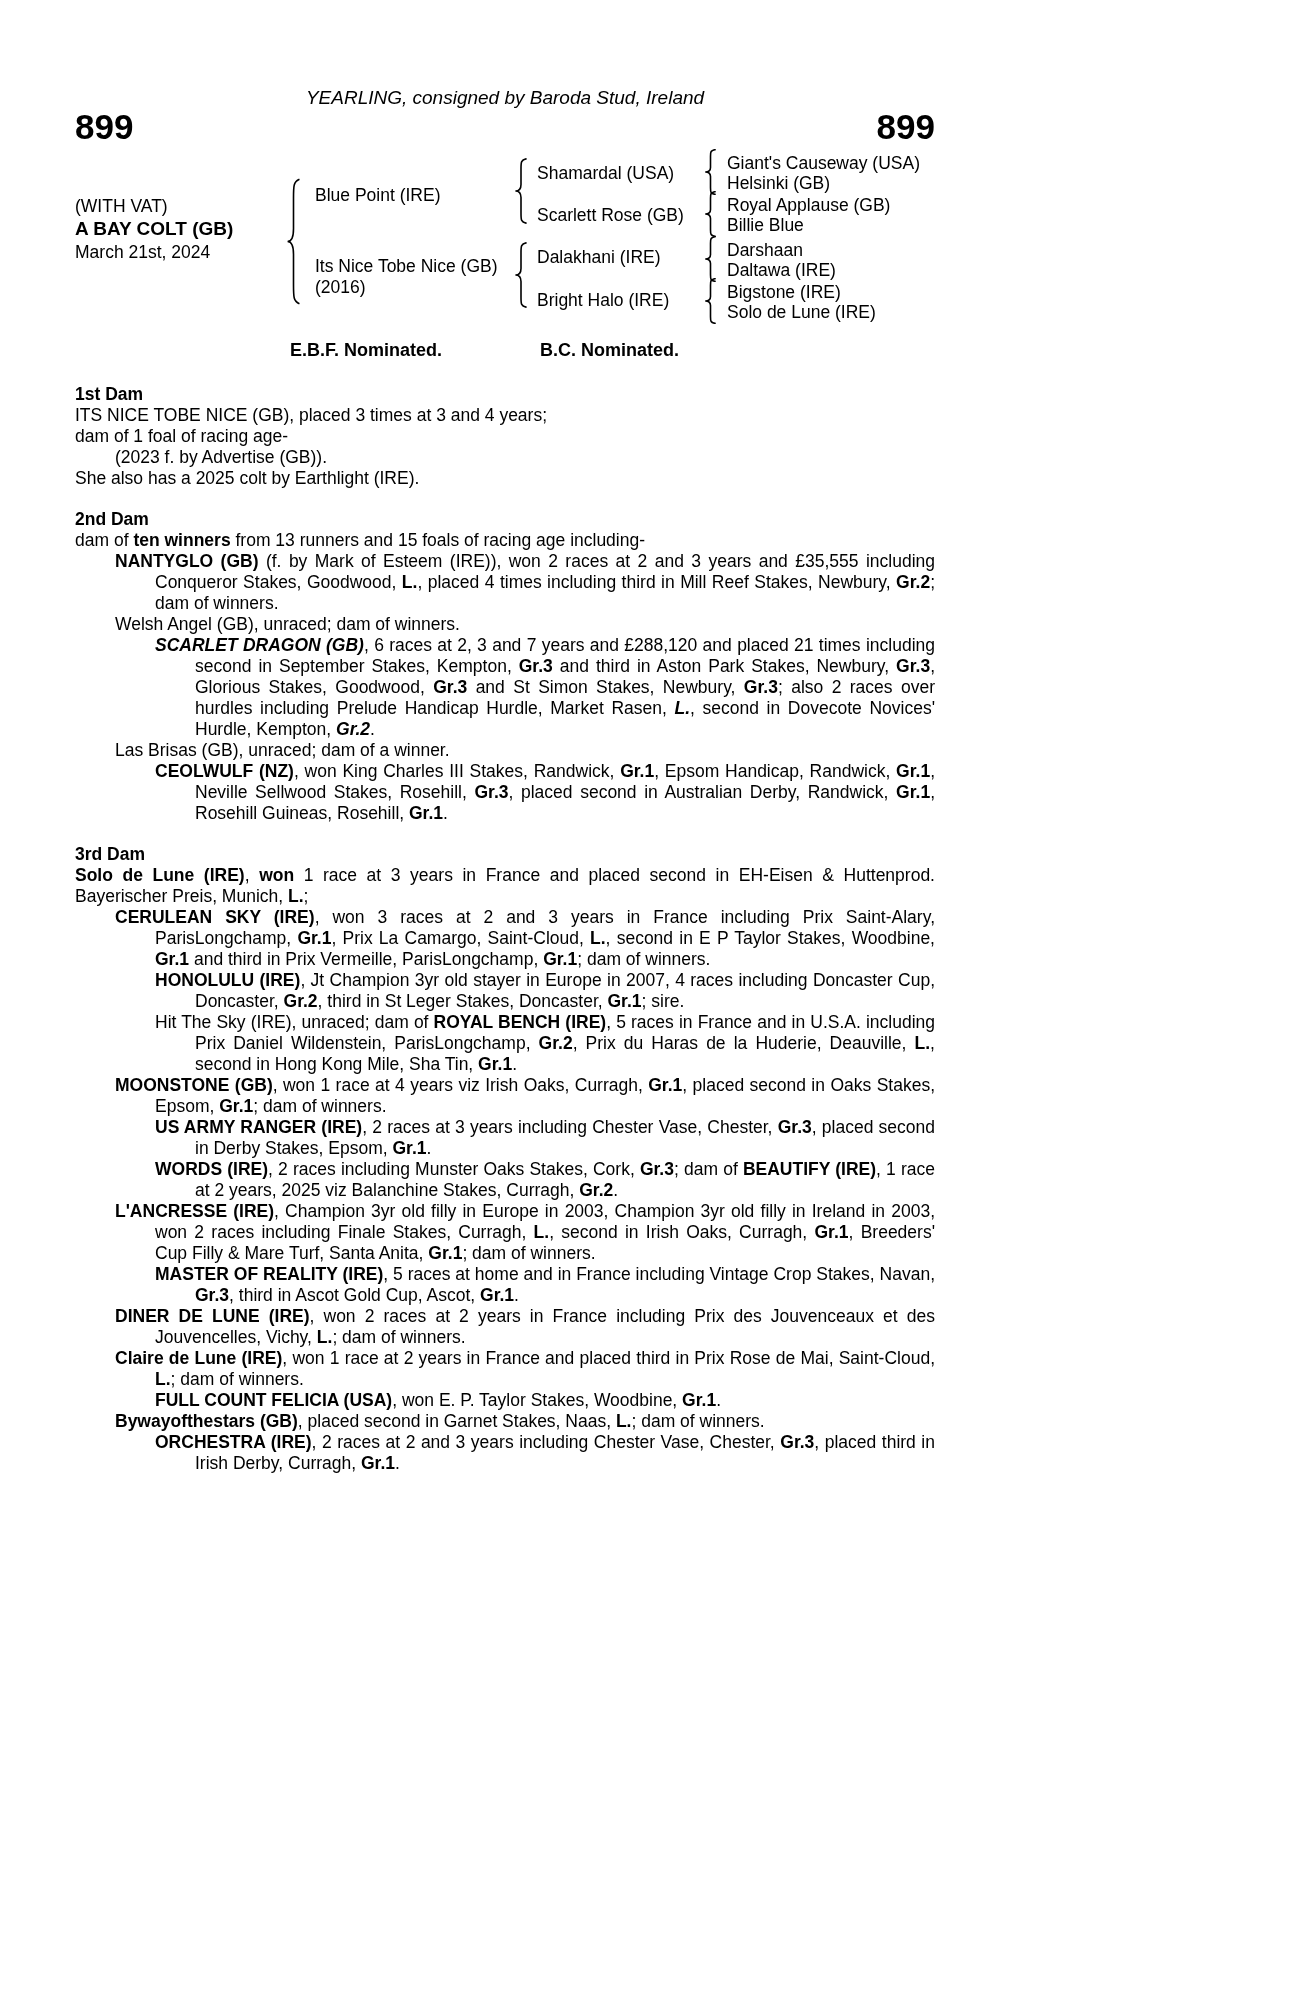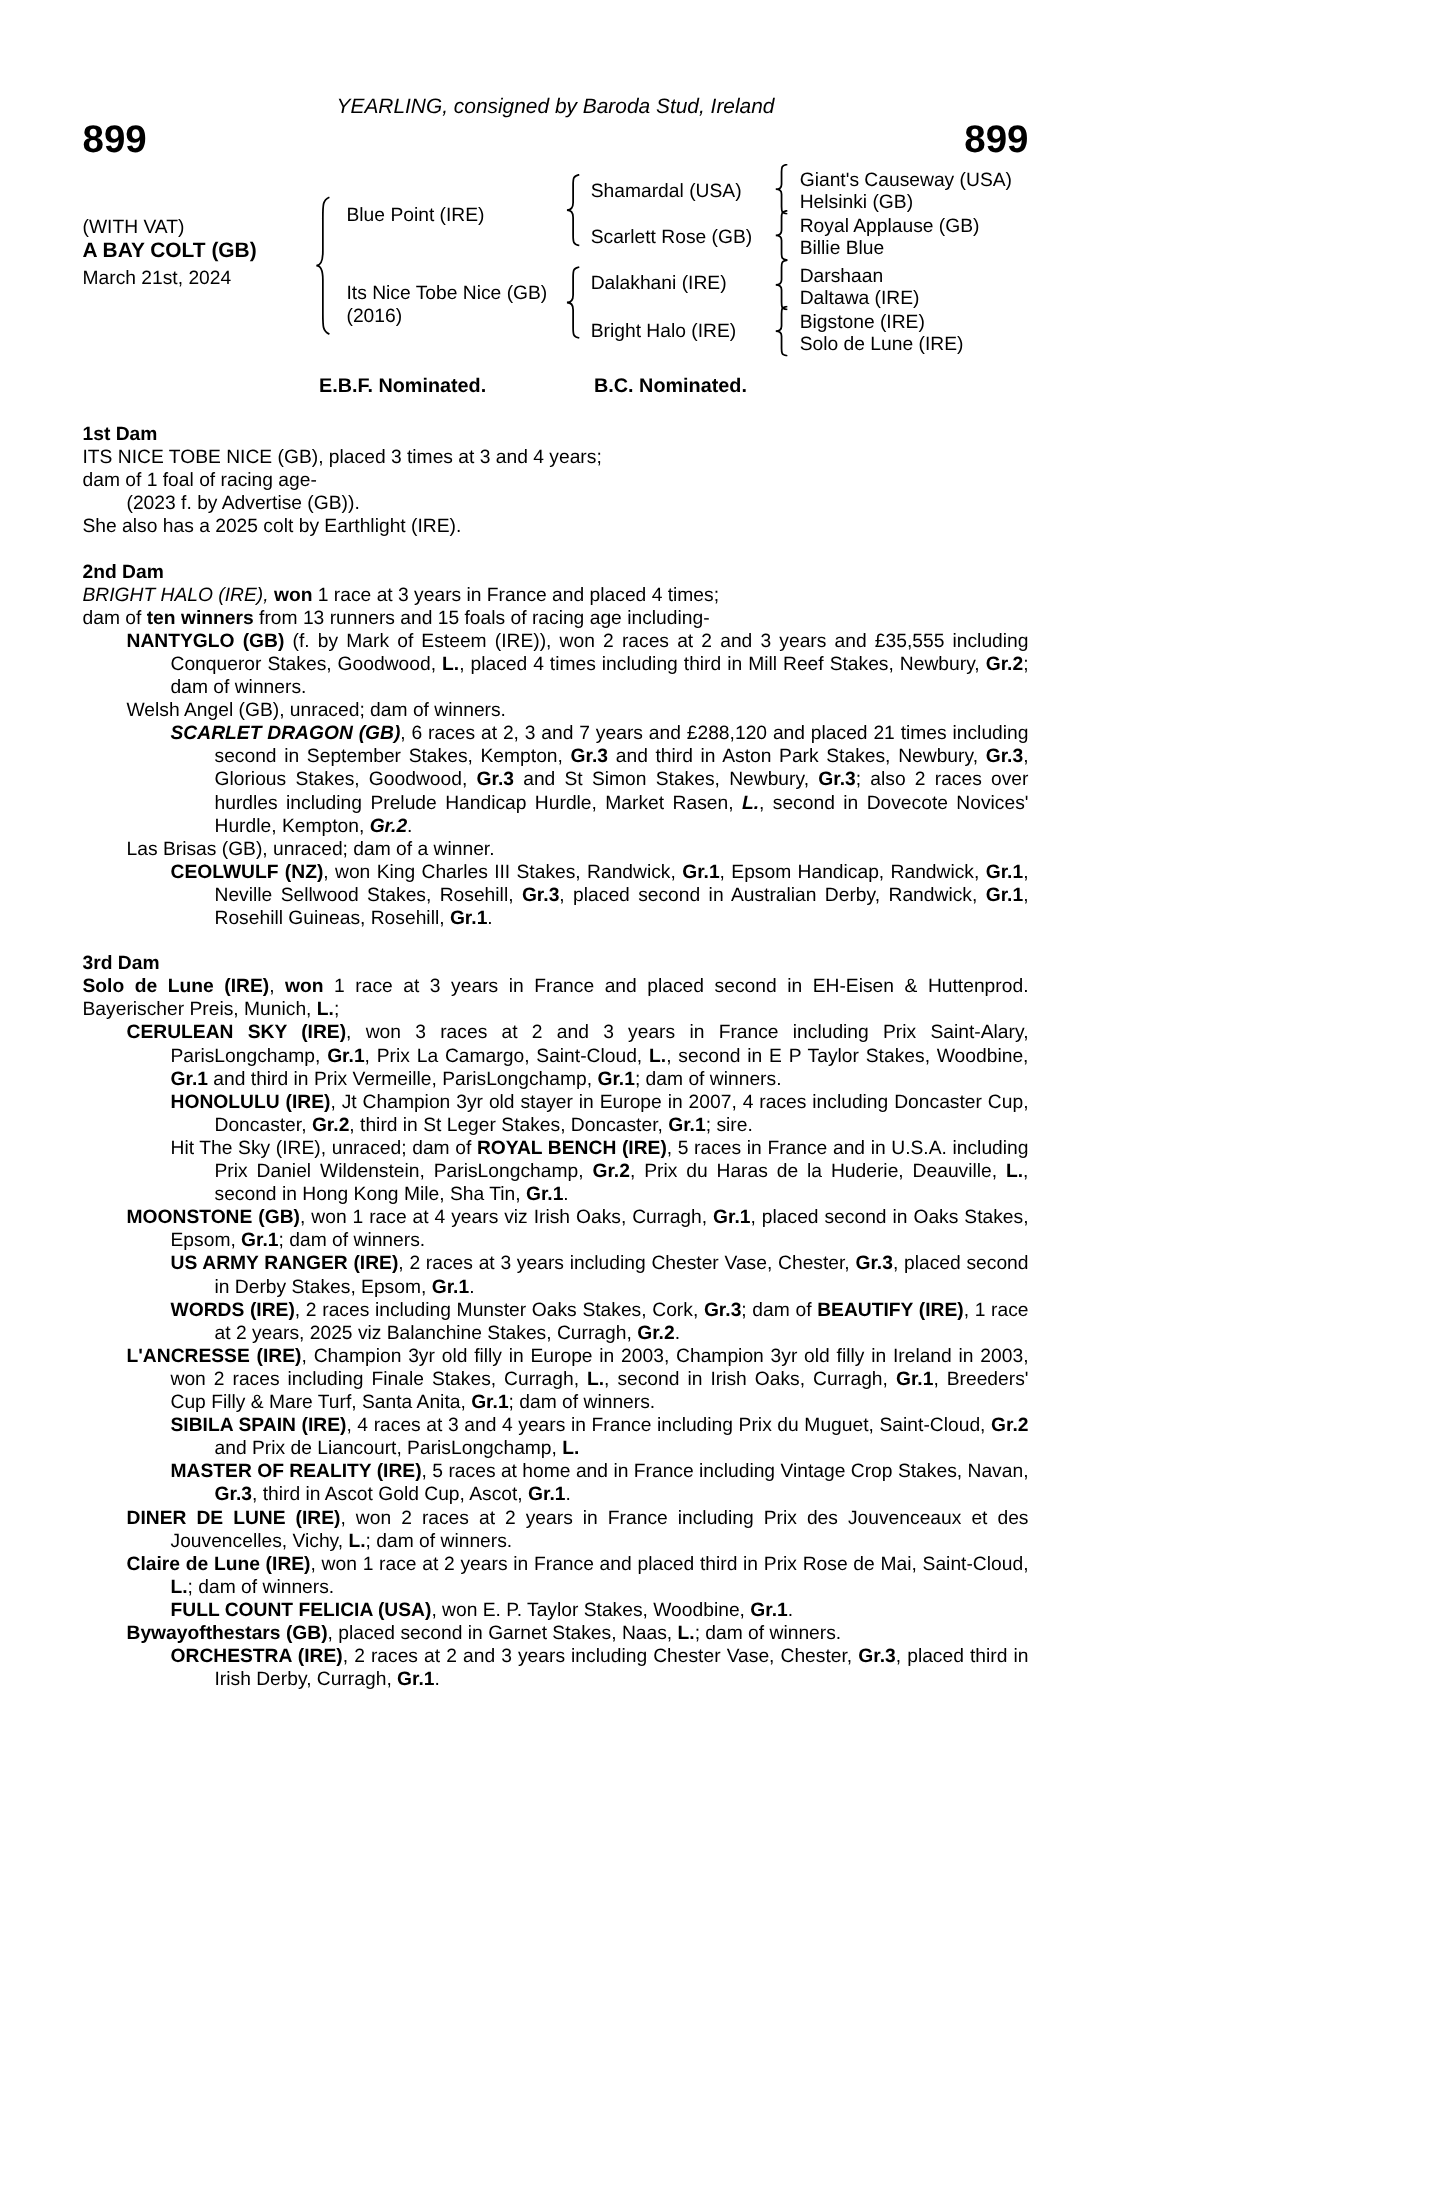"BRIGHT HALO (IRE), won 1" div.para { html: <div><span>BRIGHT HALO (IRE), </span><span>won</span><span> 1 race at 3 years in France and placed 4 times;</span></div> -> none }
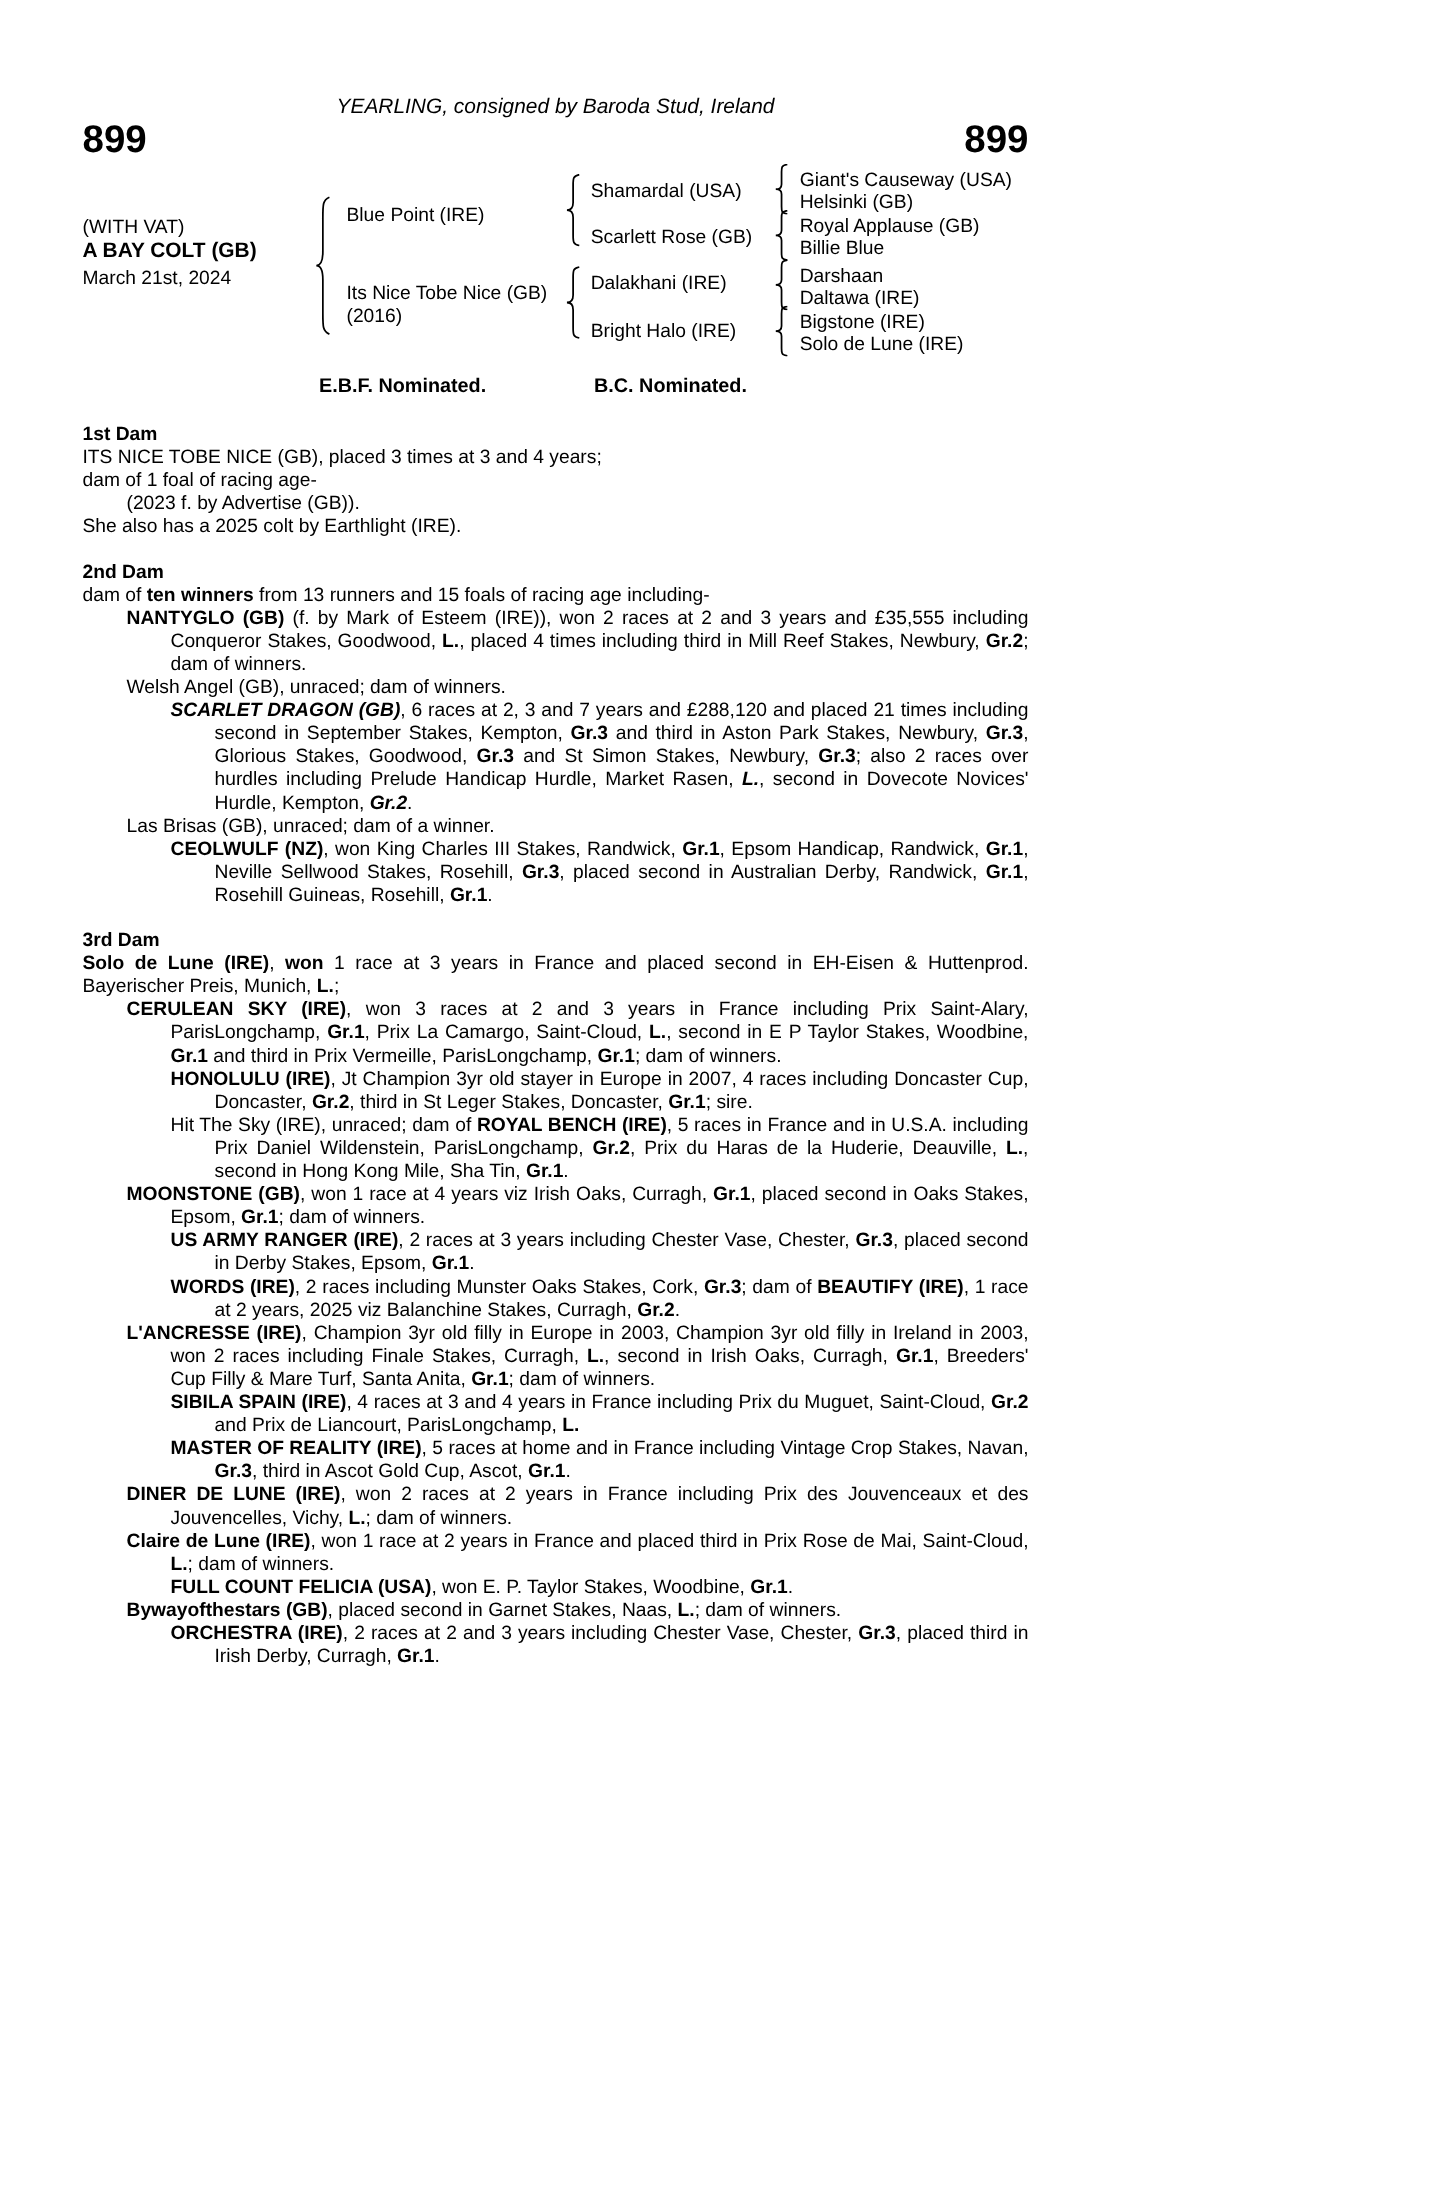"SIBILA SPAIN (IRE), 4 races" div.para { html: <div><span>SIBILA SPAIN (IRE)</span><span>, 4 races at 3 and 4 years in France including Prix du Muguet, Saint-Cloud, </span><span>Gr.2</span><span> and Prix de Liancourt, ParisLongchamp, </span><span>L.</span></div> -> none }
